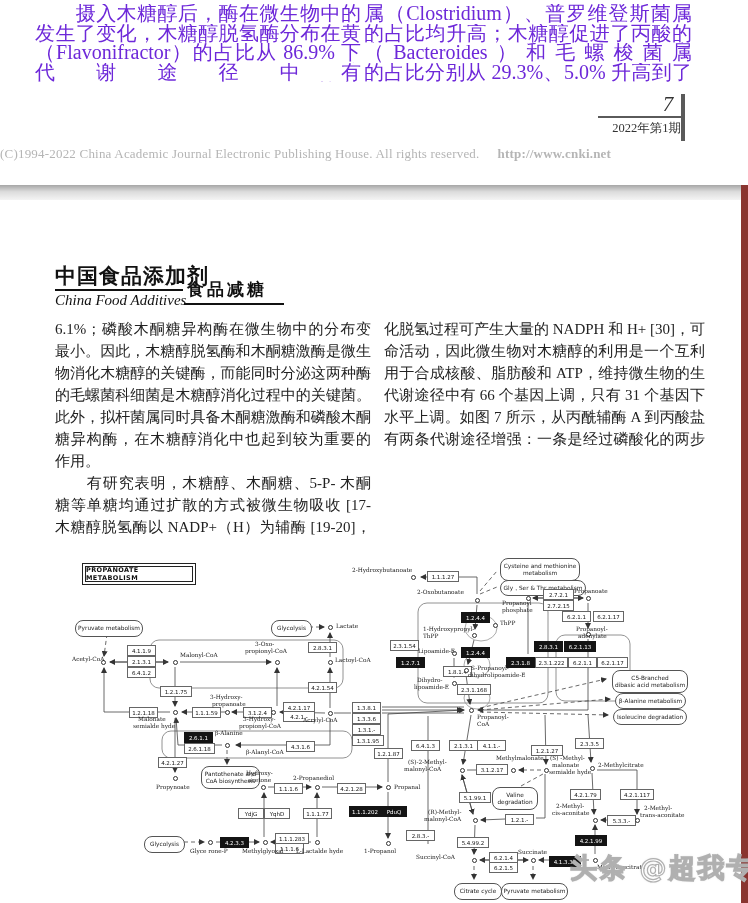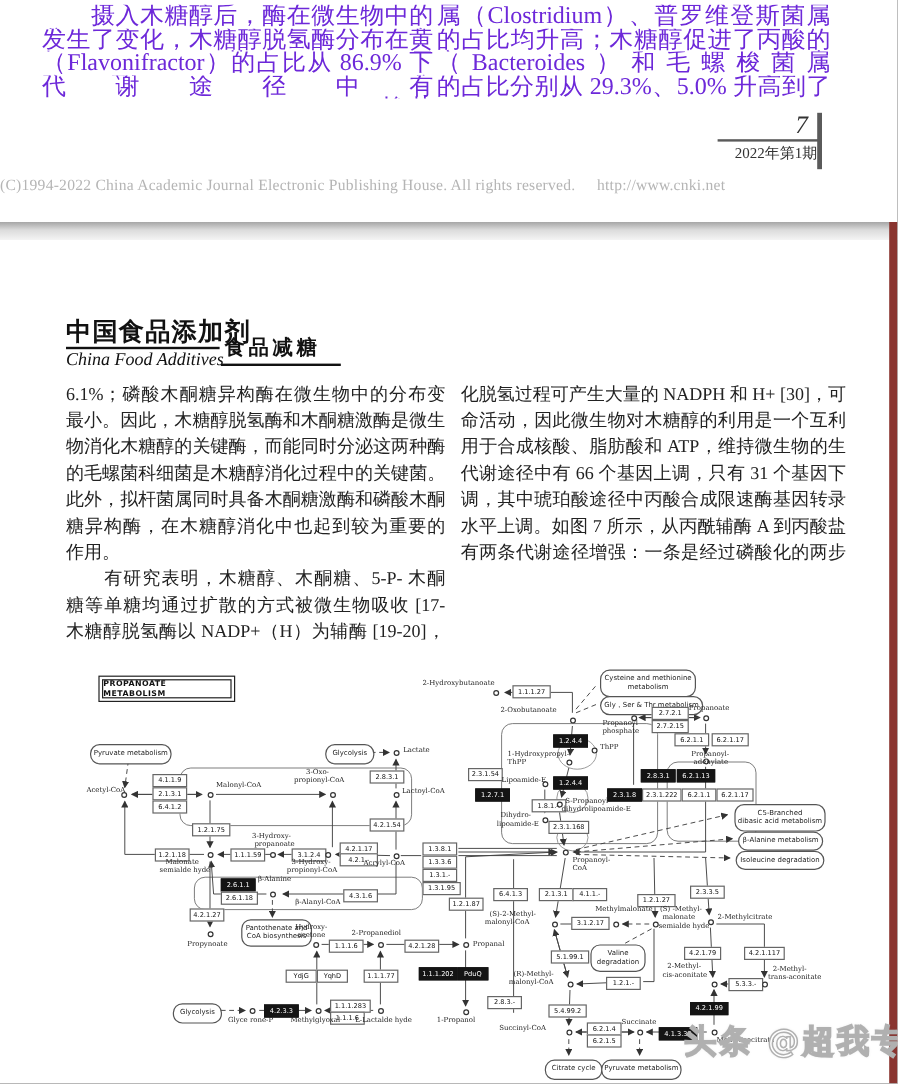"http://www.cnki.net" .copyright .url { font-weight: none -> bold }
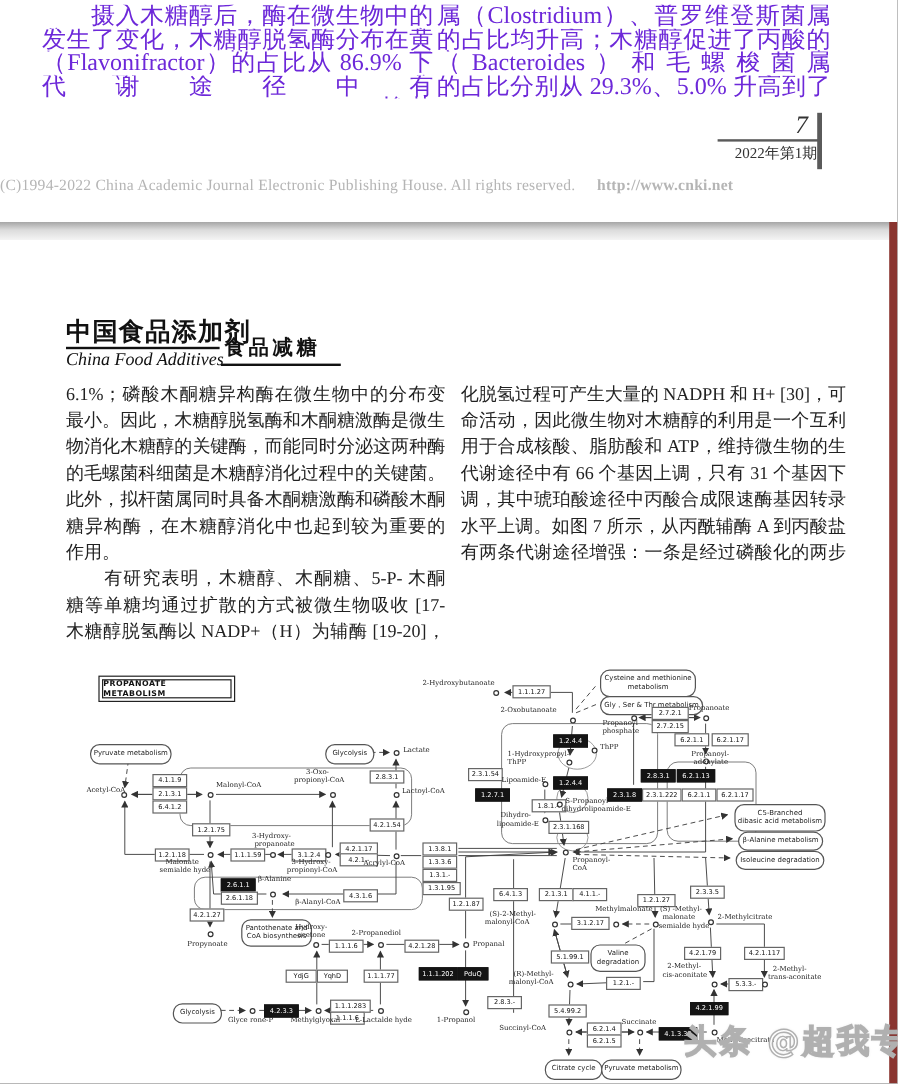"调，其中琥珀酸途径中丙酸合成限速酶基因转录" div.ln { html: <div>调，其中琥珀酸途径中丙酸合成限速酶基因转录</div> -> none }
